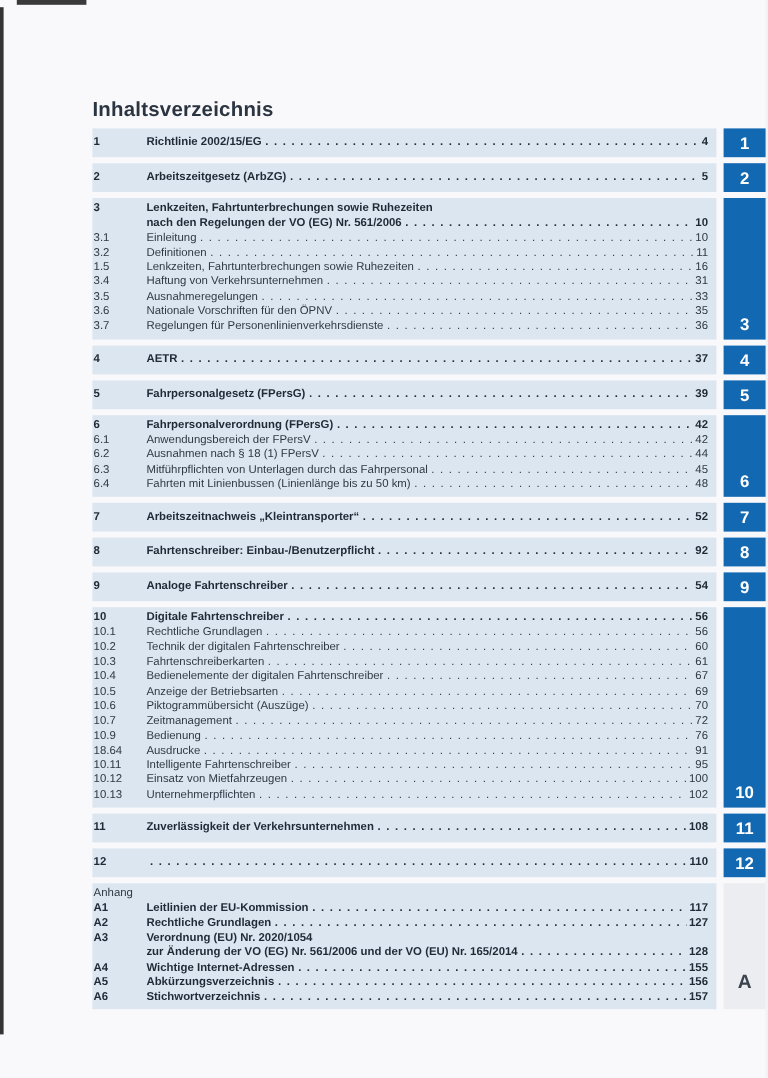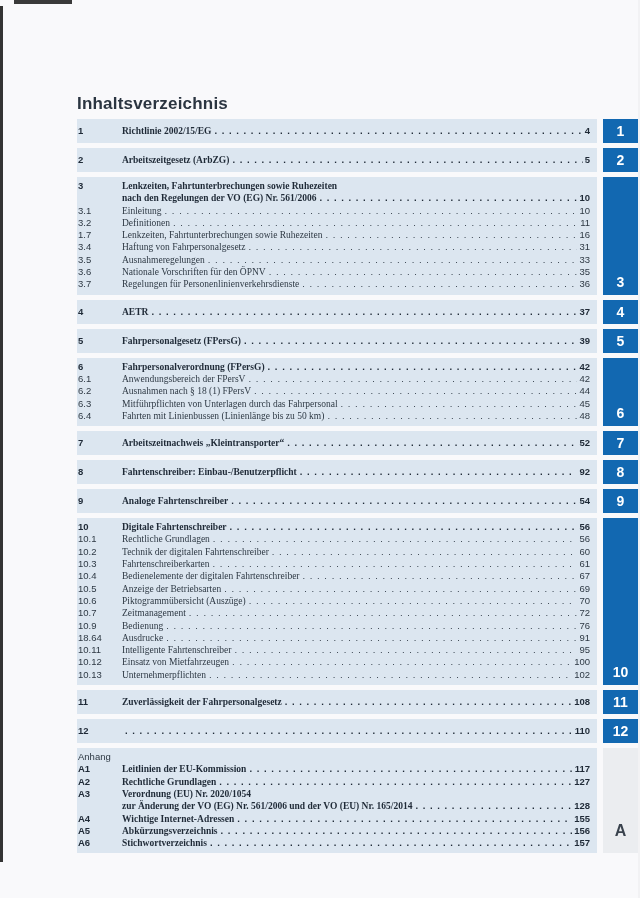"Inhaltsverzeichnis" h1.title { margin: 12px 0 6px 0 -> 0 0 6px 0 }
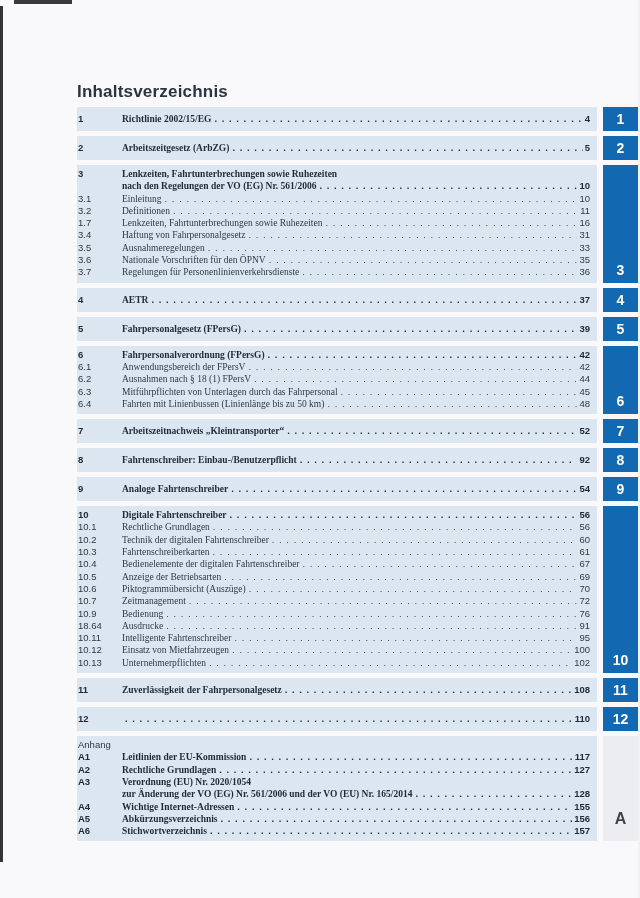"Richtlinie 2002/15/EG" .row .t { font-family: Liberation Serif, serif -> none }
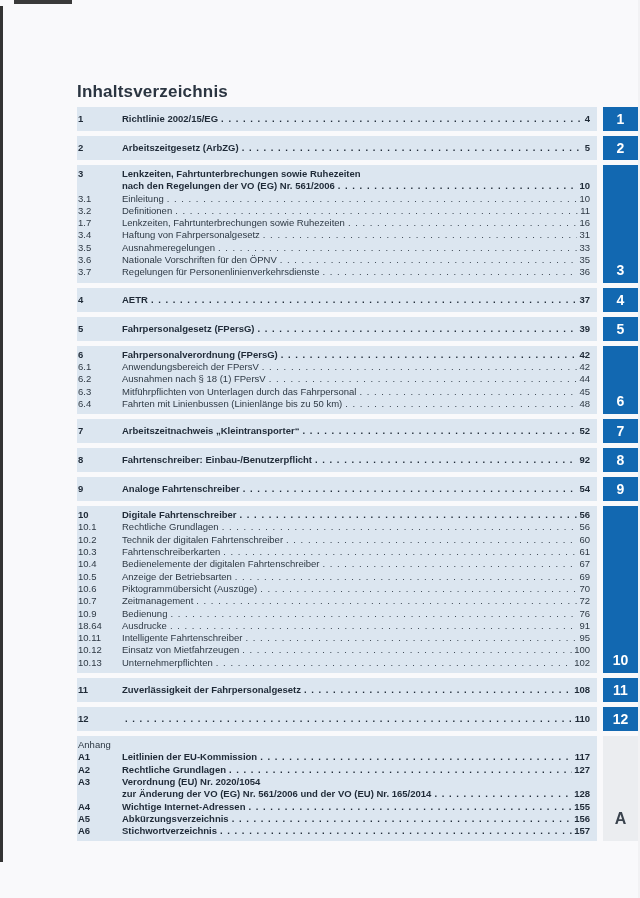"1.7" span.num { text: 1.7 -> 1.5 }
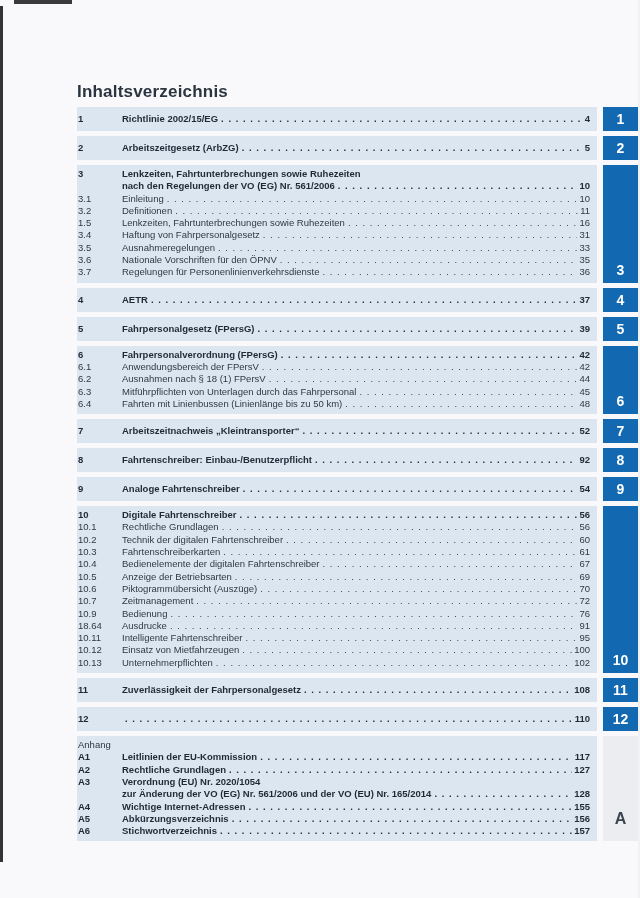"Haftung von Fahrpersonalgesetz" span.t { text: Fahrpersonalgesetz -> Verkehrsunternehmen }
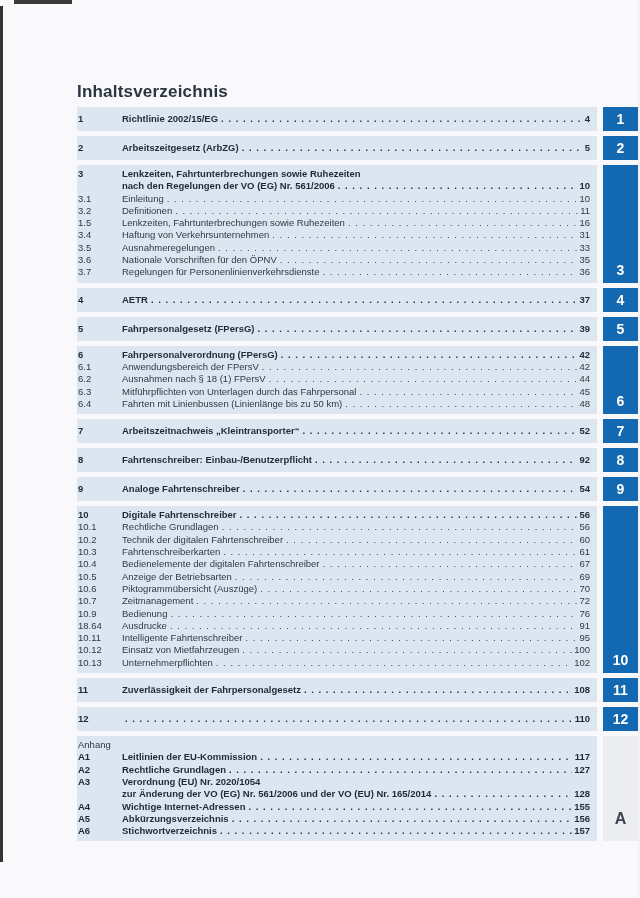"Zuverlässigkeit der Fahrpersonalgesetz" span.t { text: Fahrpersonalgesetz -> Verkehrsunternehmen }
